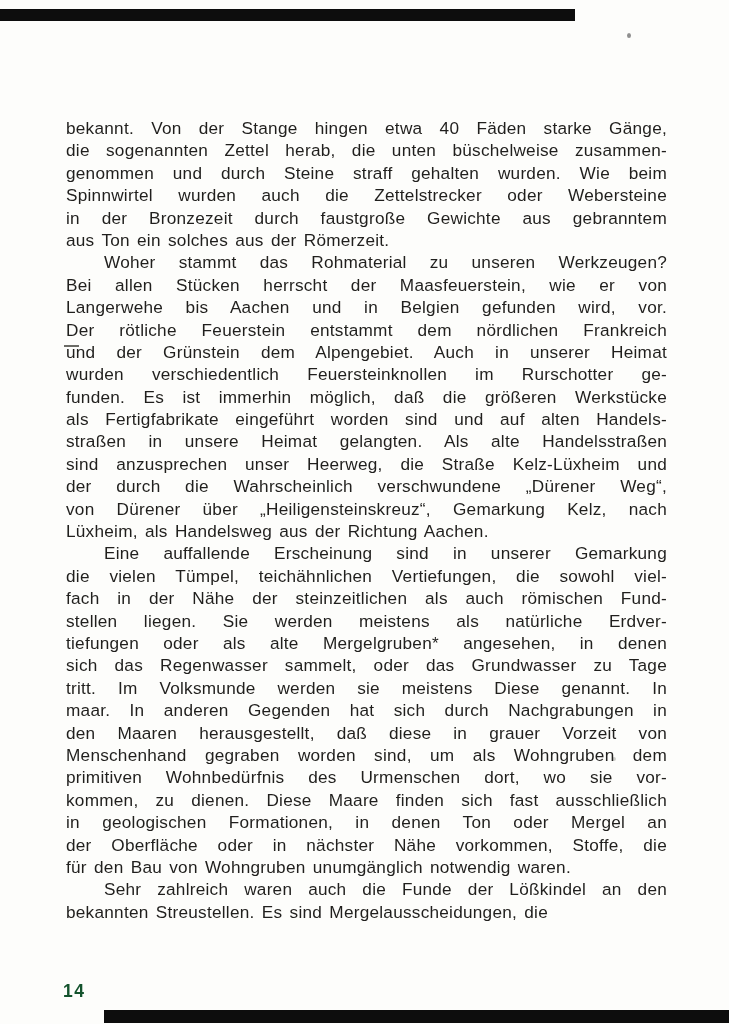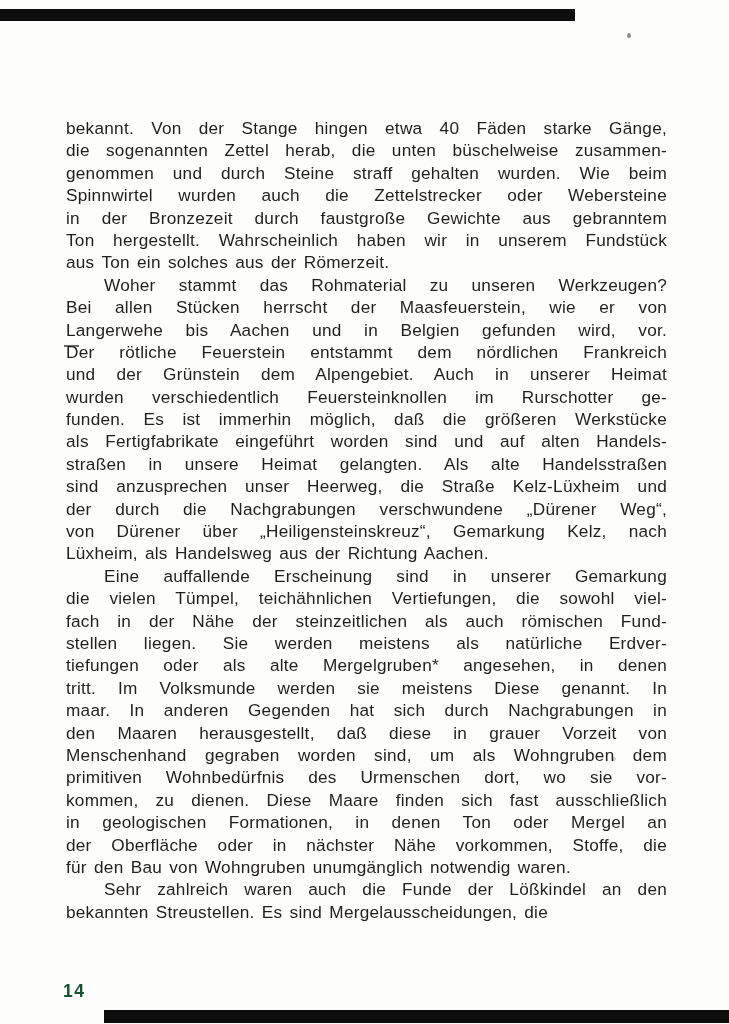"Ton hergestellt. Wahrscheinlich haben" div.line { html: <div>Ton hergestellt. Wahrscheinlich haben wir in unserem Fundstück</div> -> none }
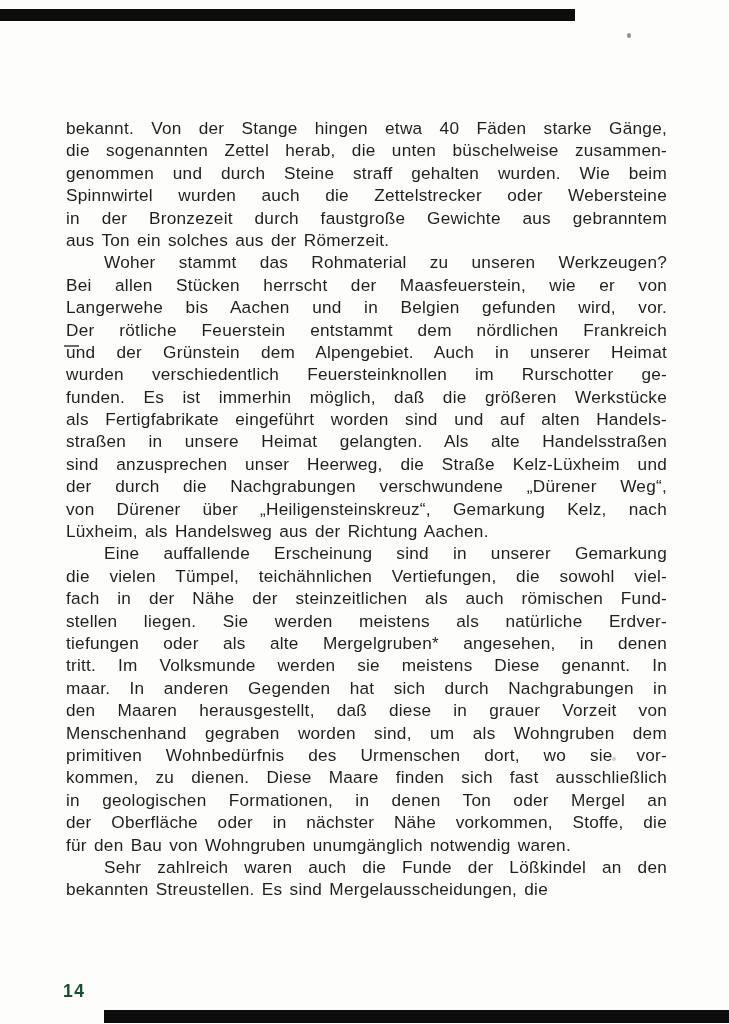"der durch die Nachgrabungen" div.line { text: Nachgrabungen -> Wahrscheinlich }
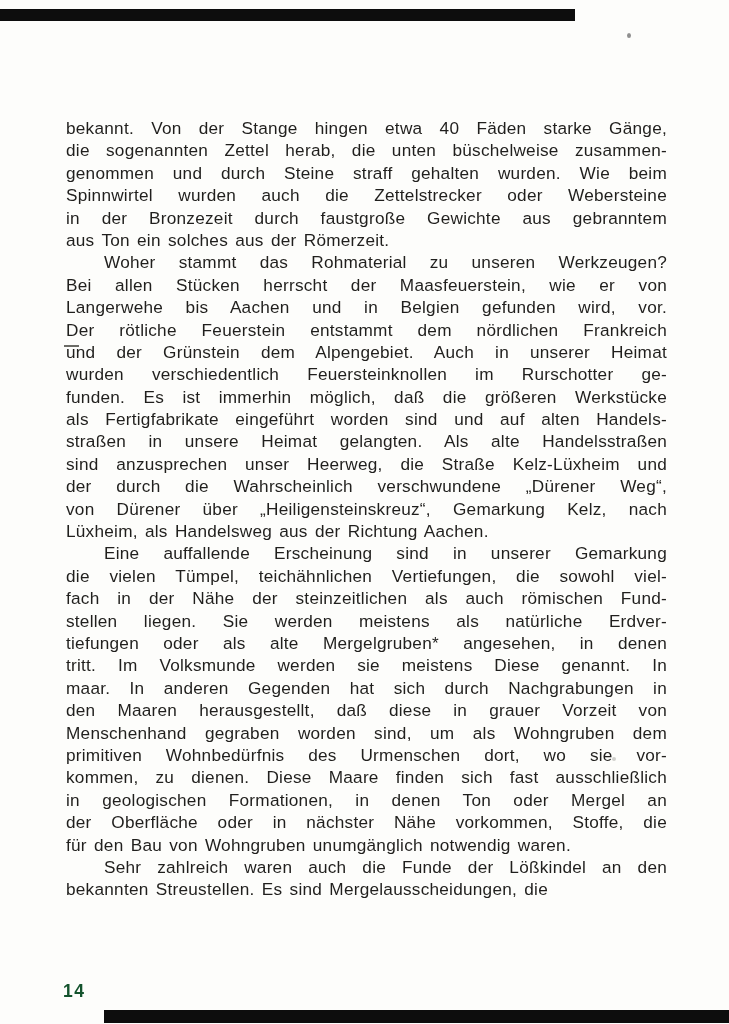"sich das Regenwasser sammelt, oder" div.line { html: none -> <div>sich das Regenwasser sammelt, oder das Grundwasser zu Tage</div> }
